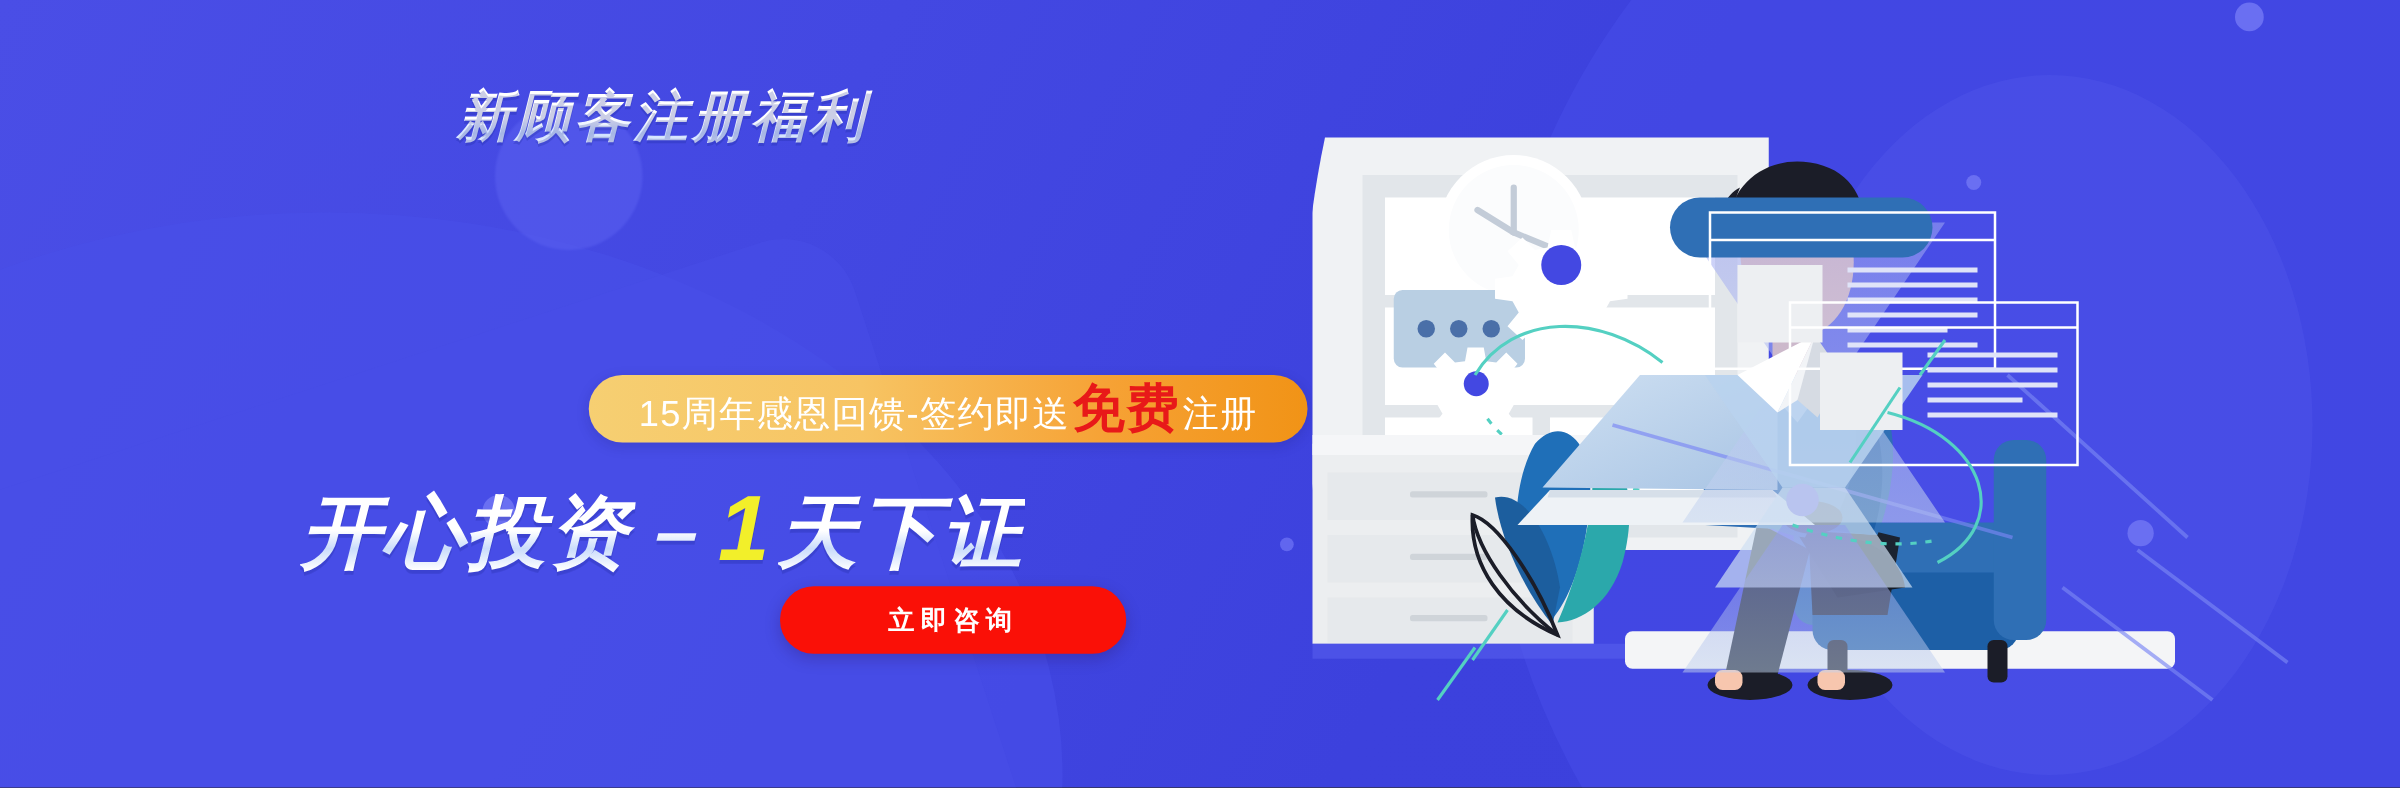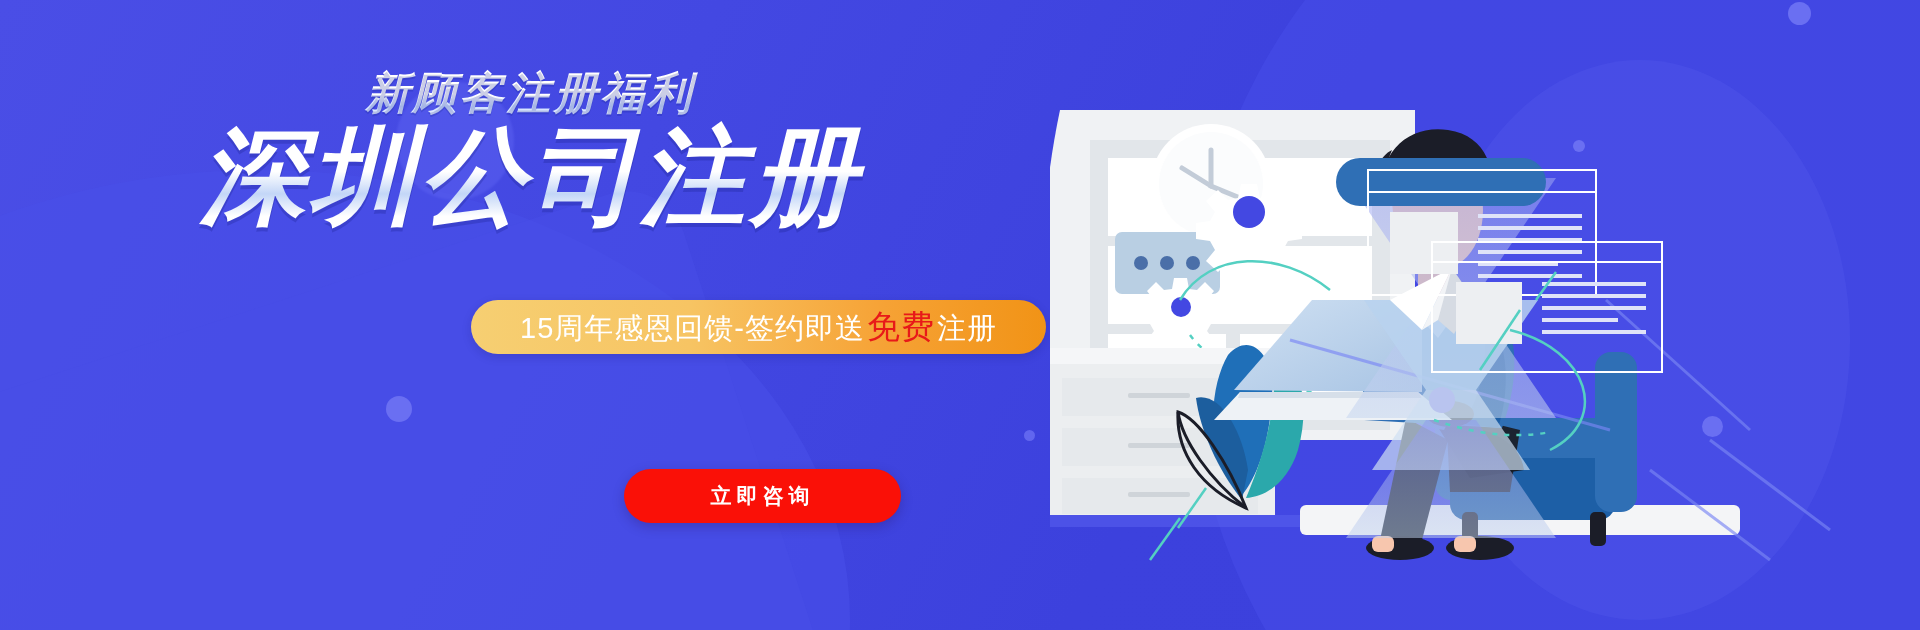"深圳公司注册" div.headline { html: <div>深圳公司注册</div> -> none }
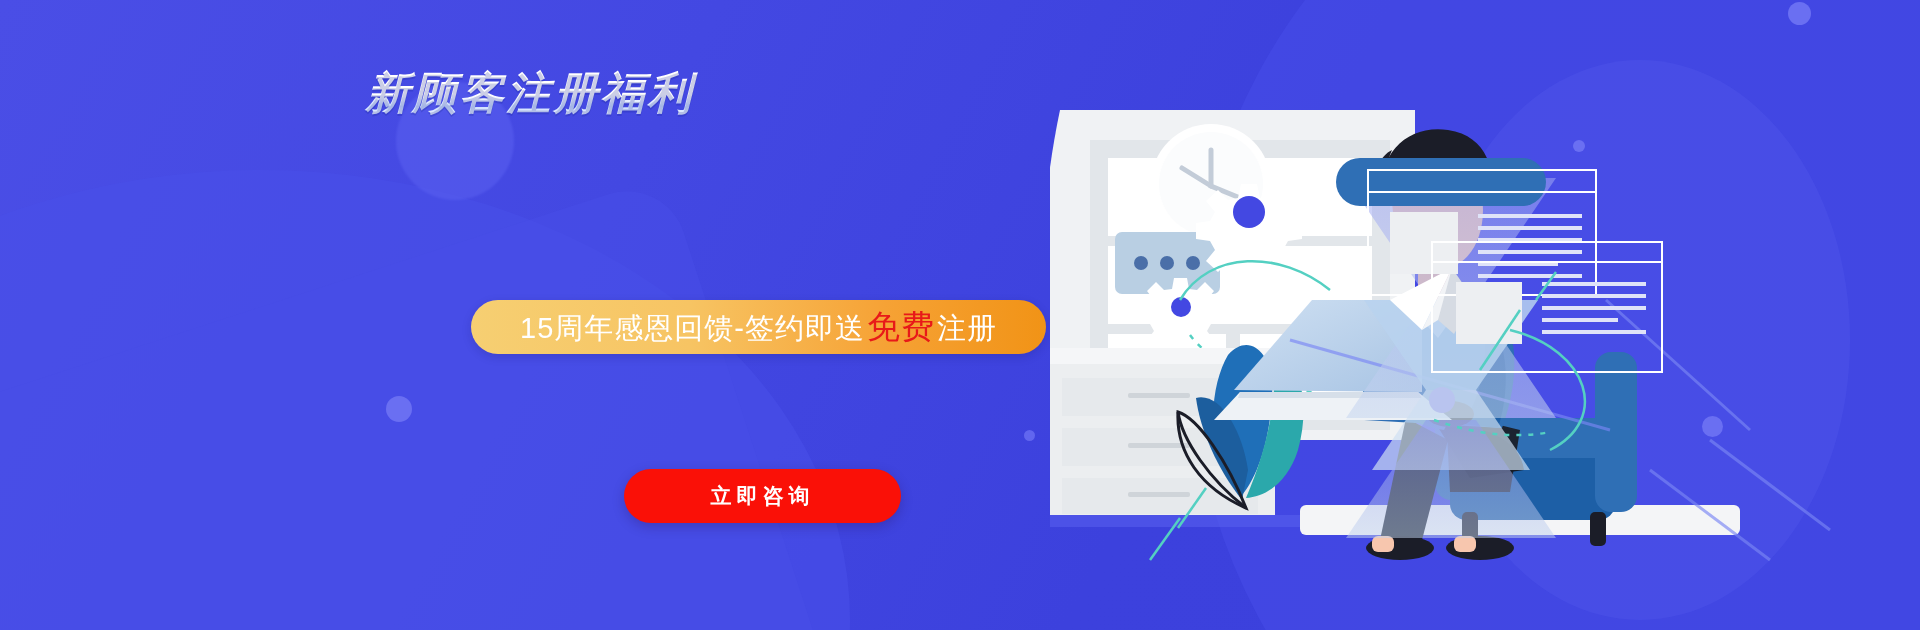"免费" .pill-text .free { font-size: 33px -> 42px; font-weight: normal -> bold }
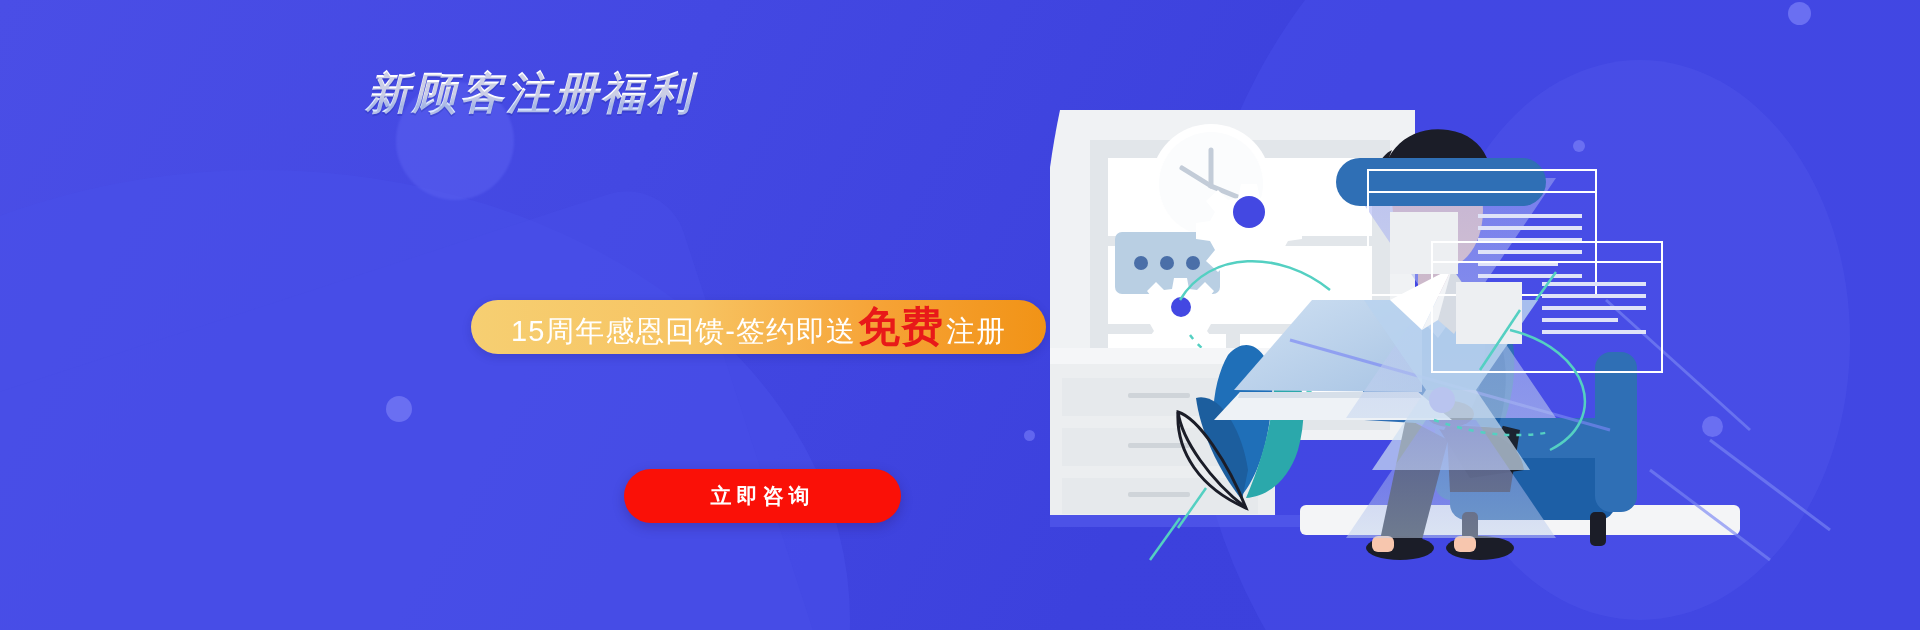"开心投资－1天下证" div.subline { html: none -> <div> <span>开心投资－</span><span>1</span><span>天下证</span> </div> }
